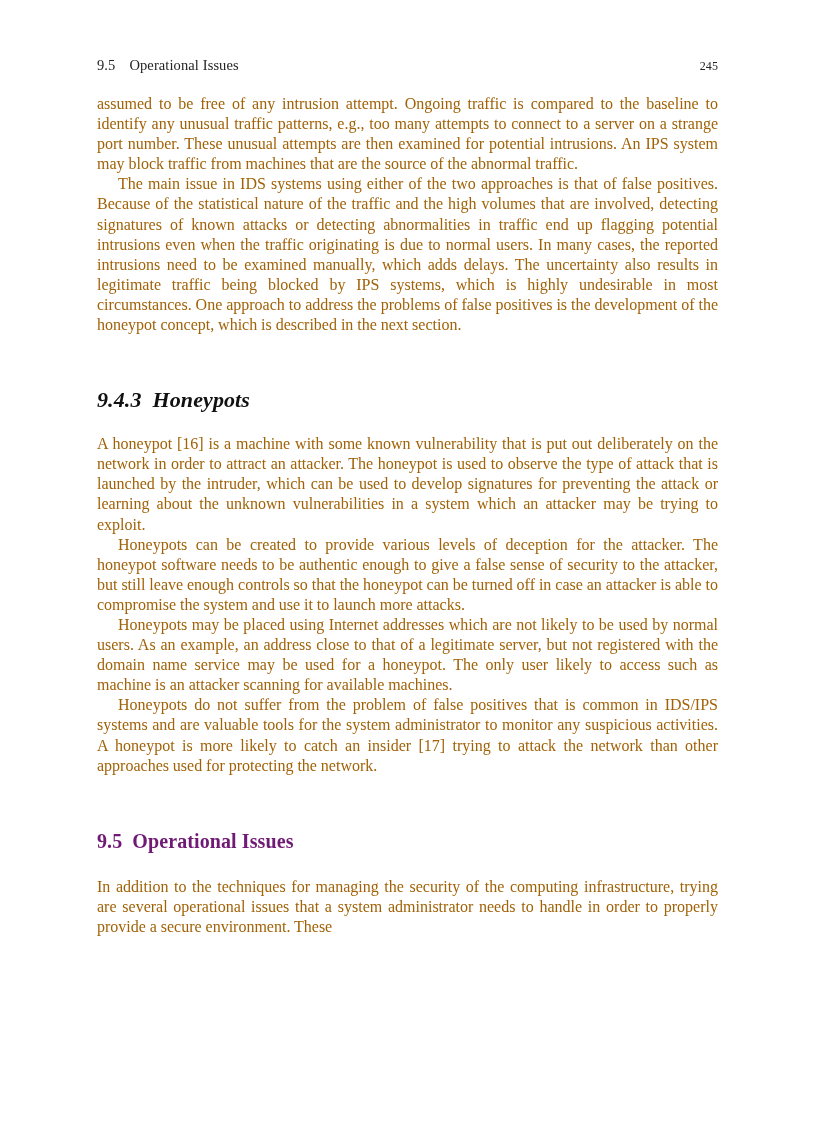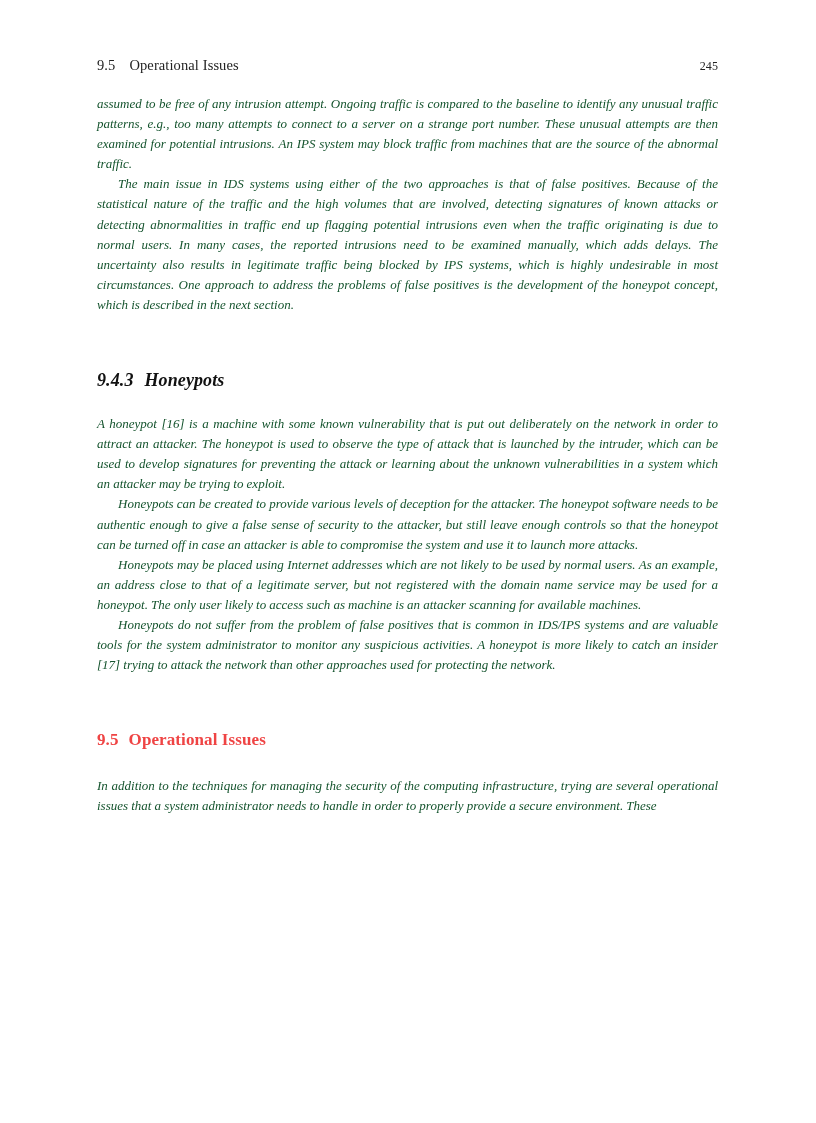"assumed to be free of" p.body-par { color: #14532d -> #a16207; font-size: 13px -> 16px; font-style: italic -> none }
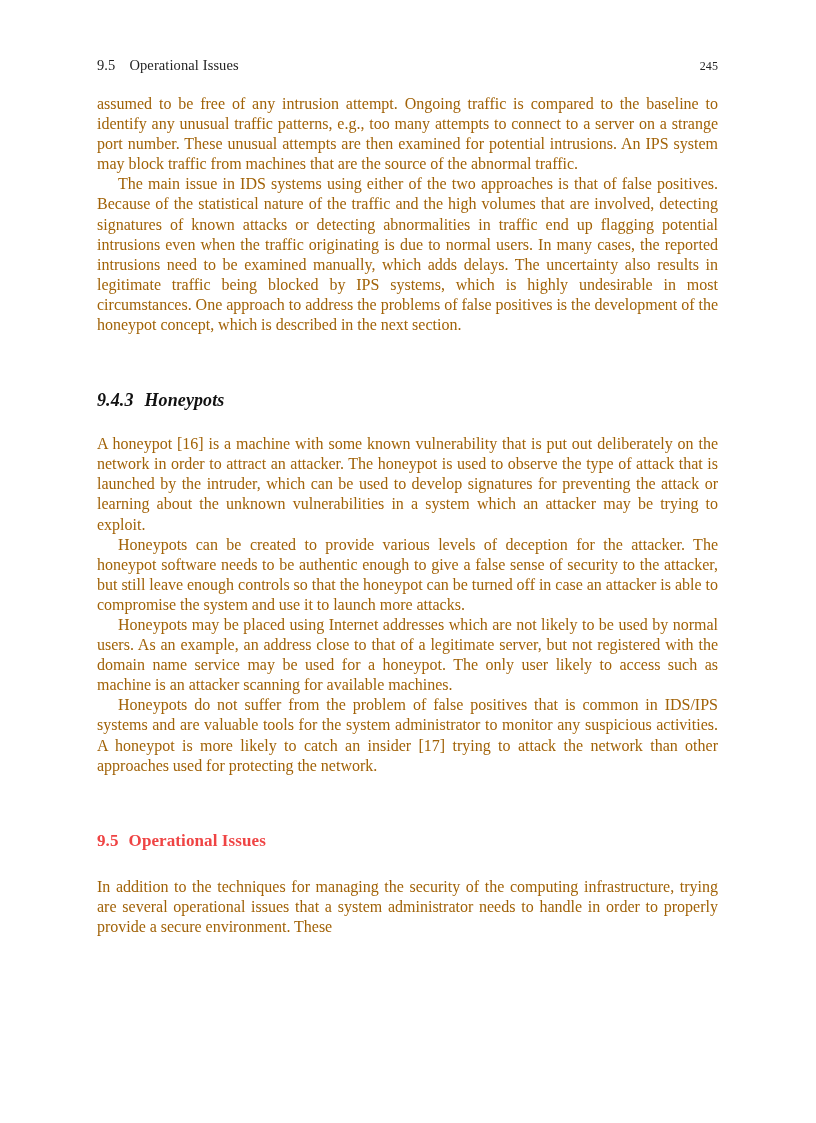"9.4.3 Honeypots" h3.sub-heading { font-size: 18px -> 22px }
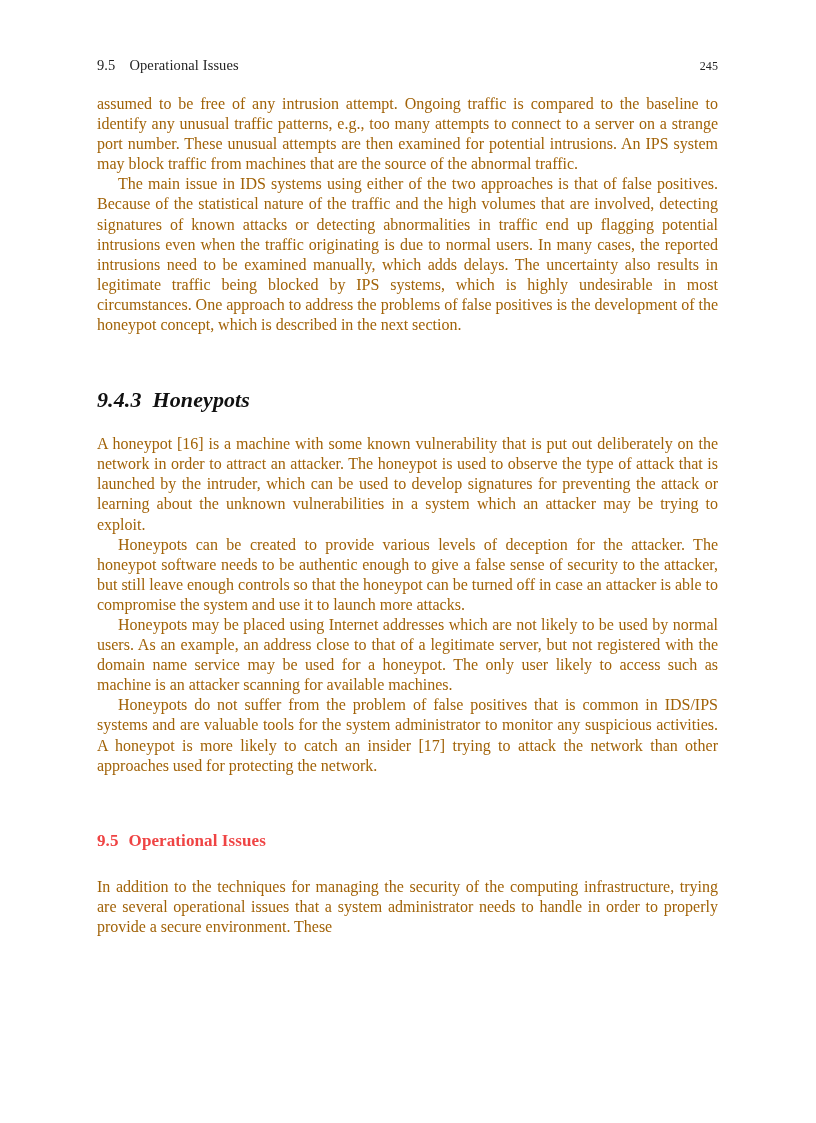"9.5 Operational Issues" h2.section-heading { color: #ef4444 -> #701a75; font-size: 17px -> 20px }
